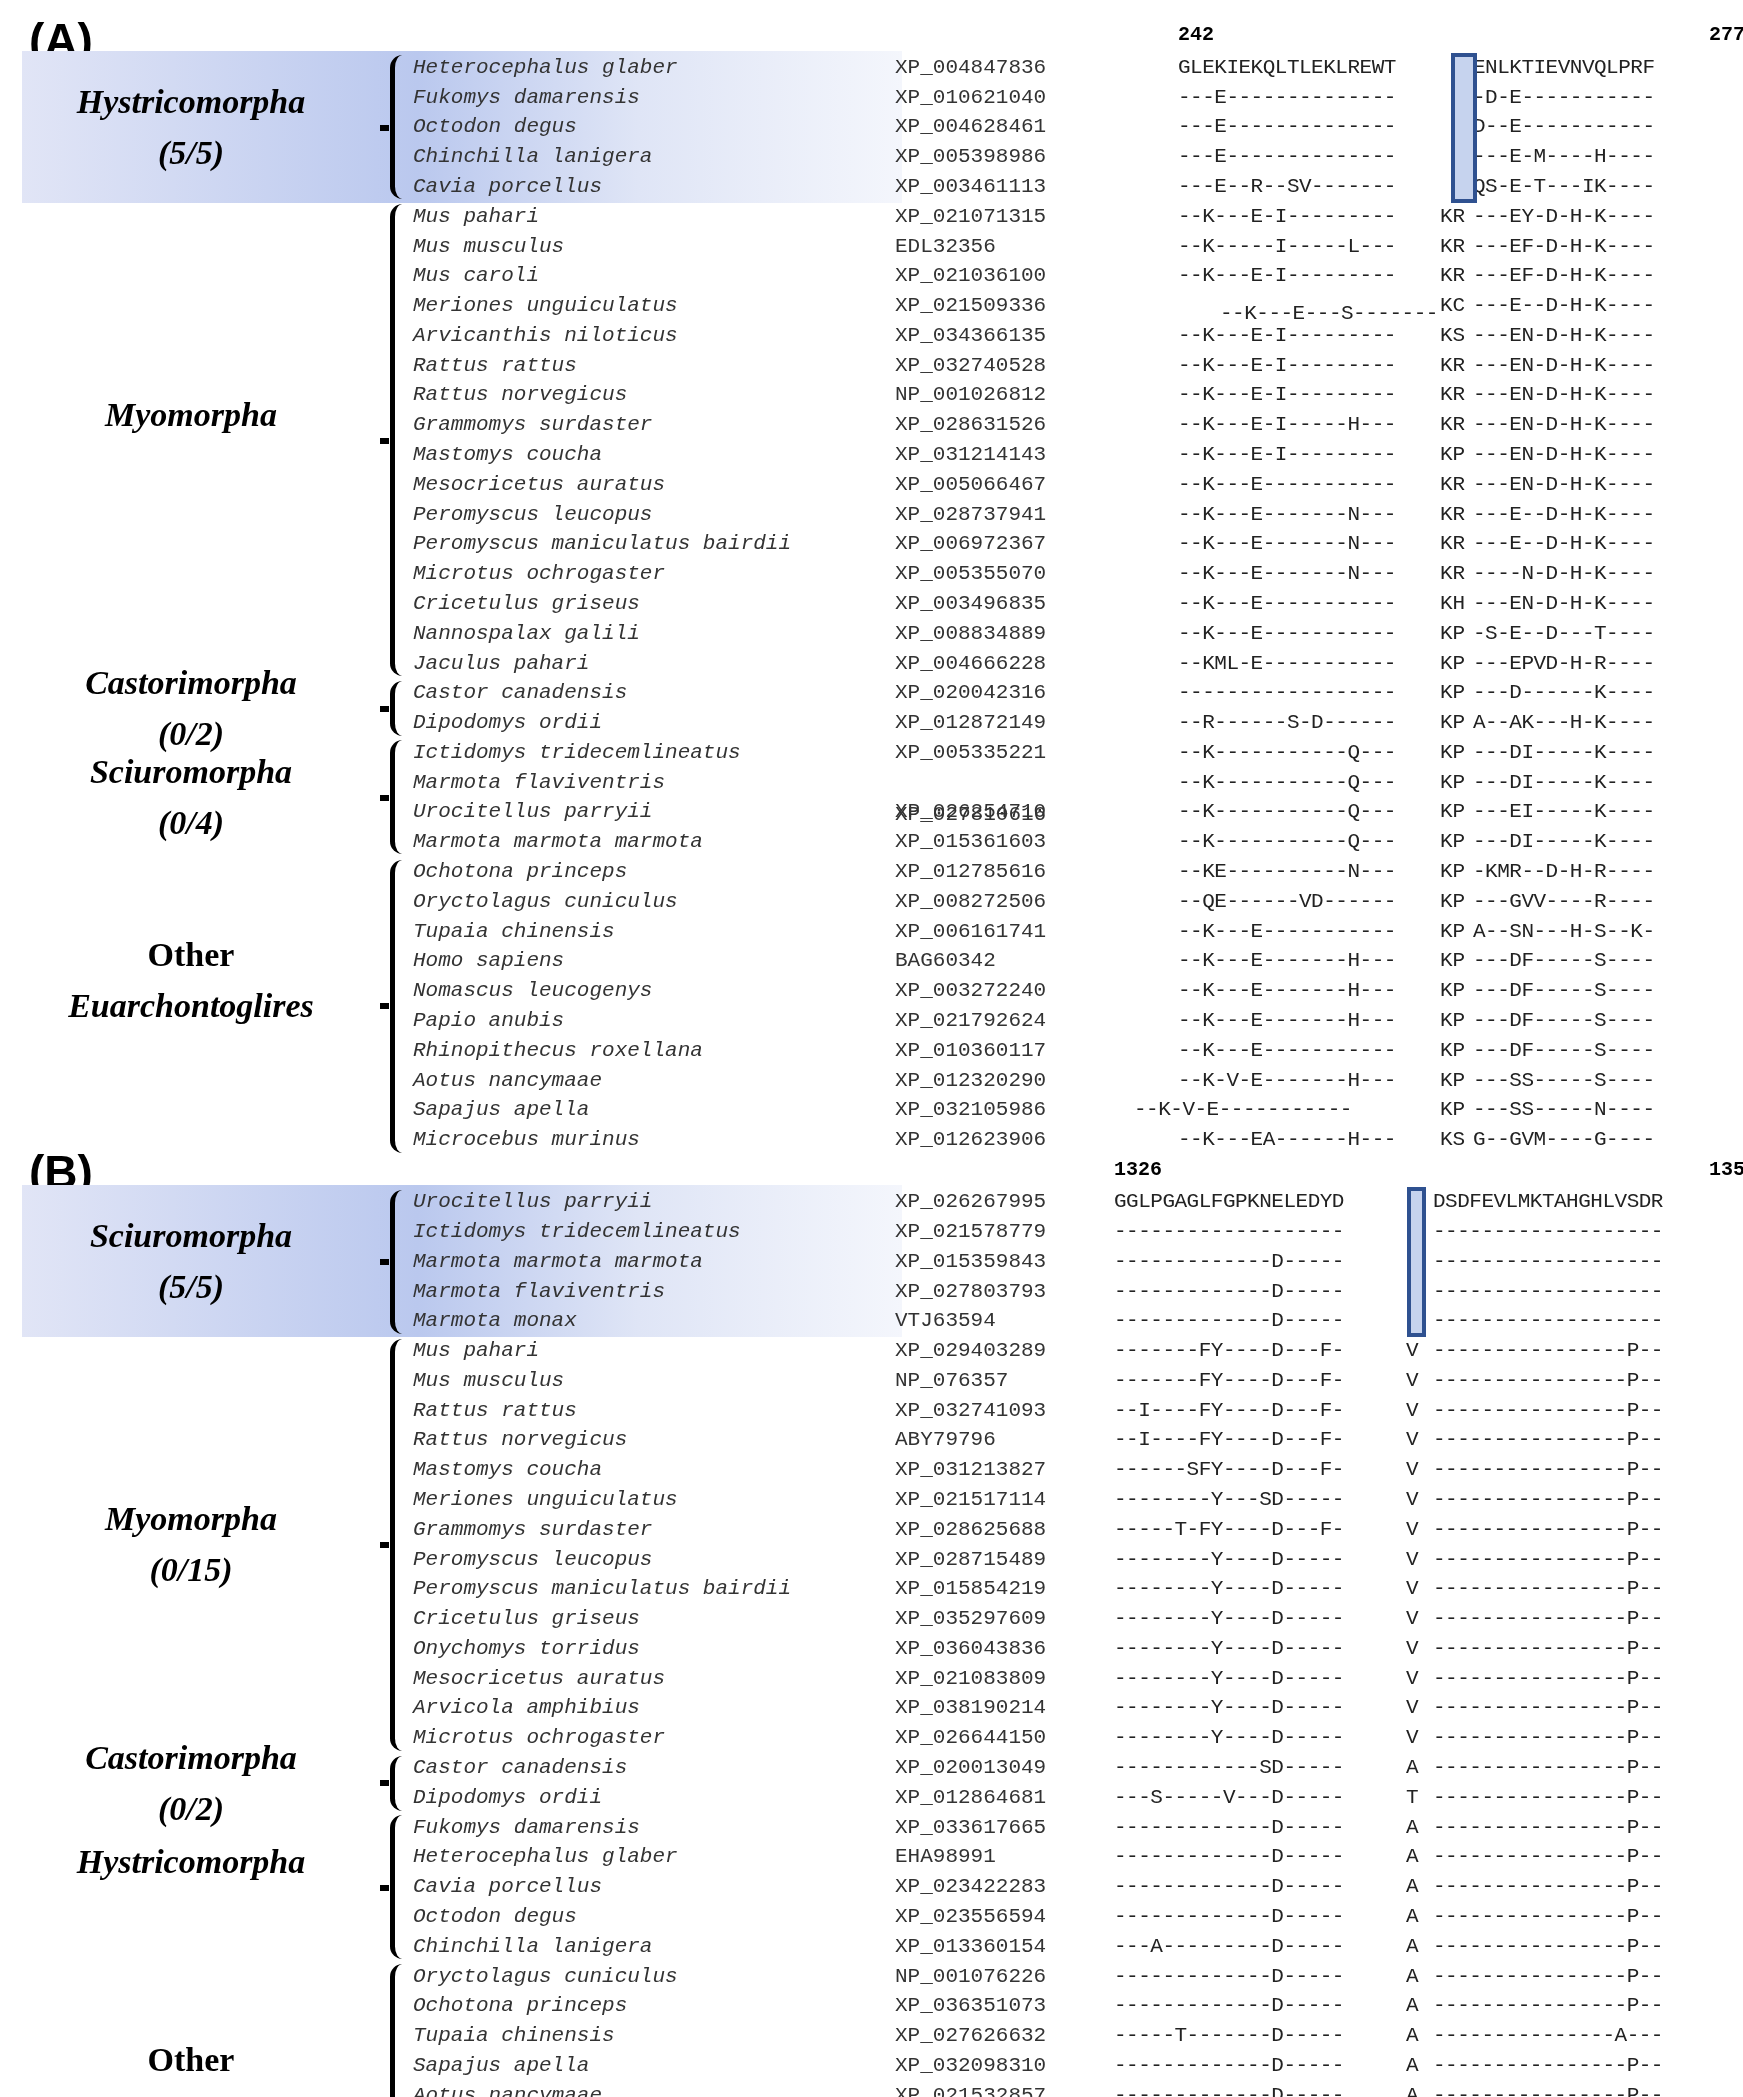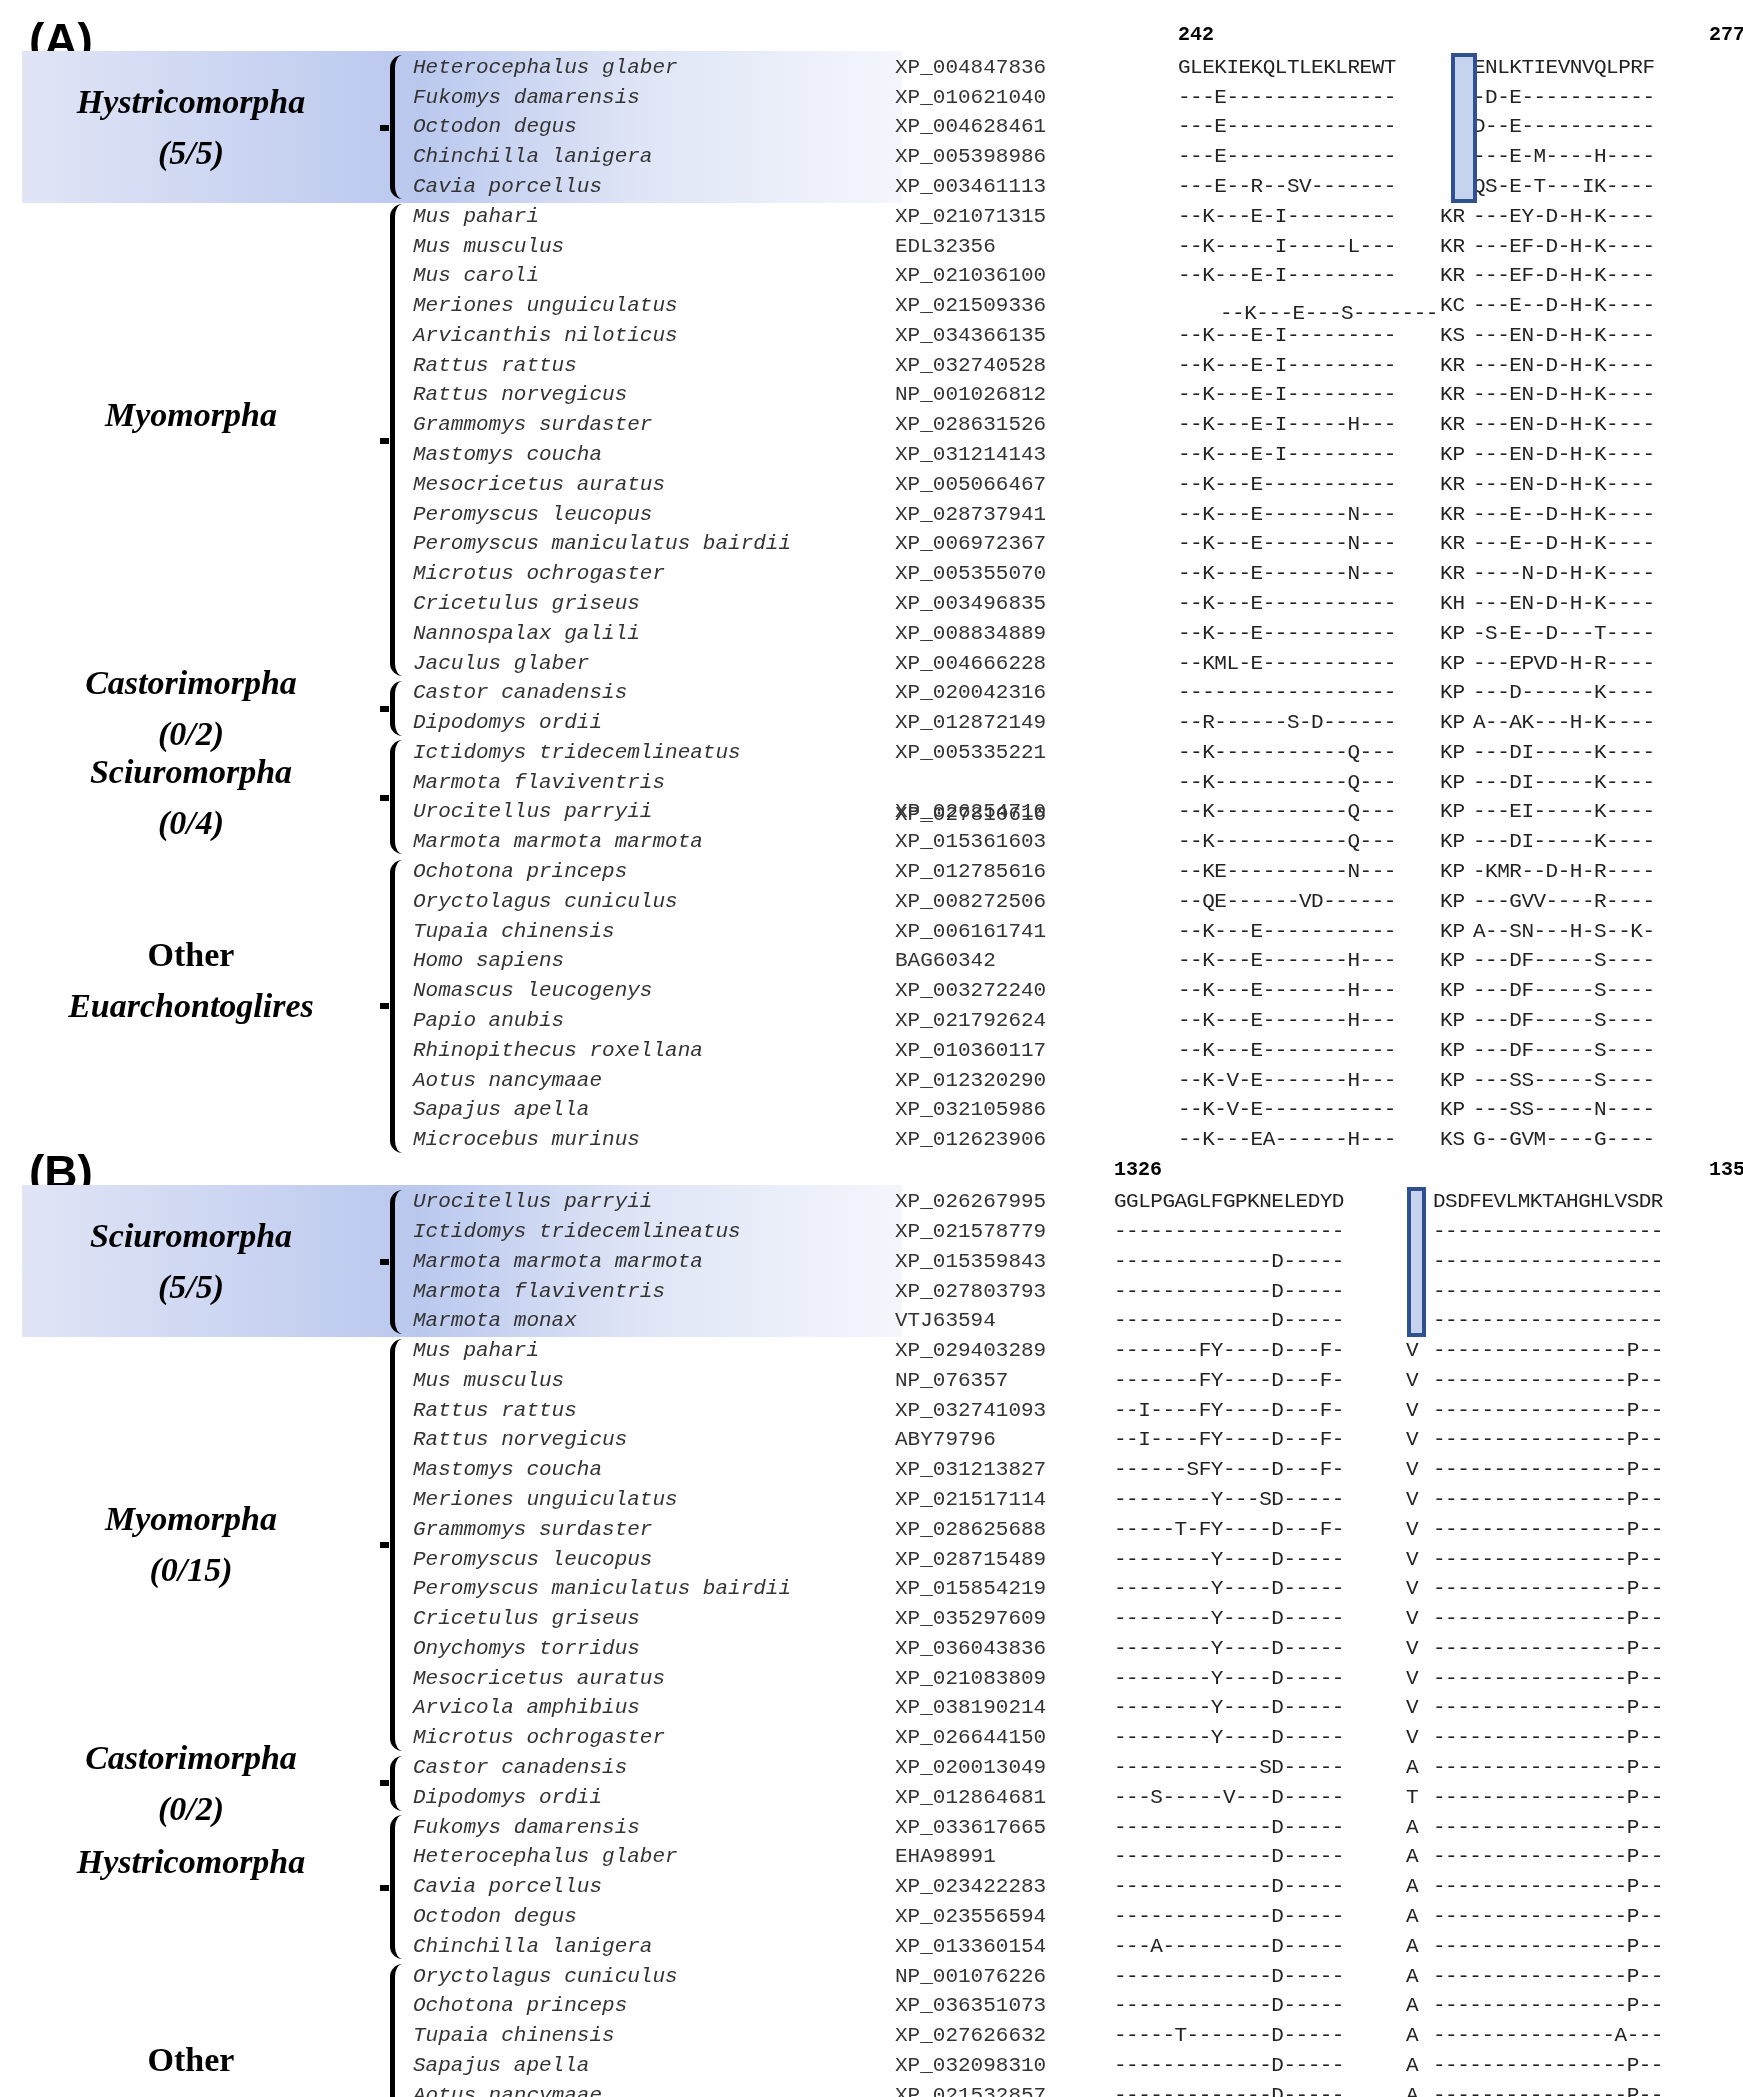"Jaculus glaber" div.row { text: glaber -> pahari }
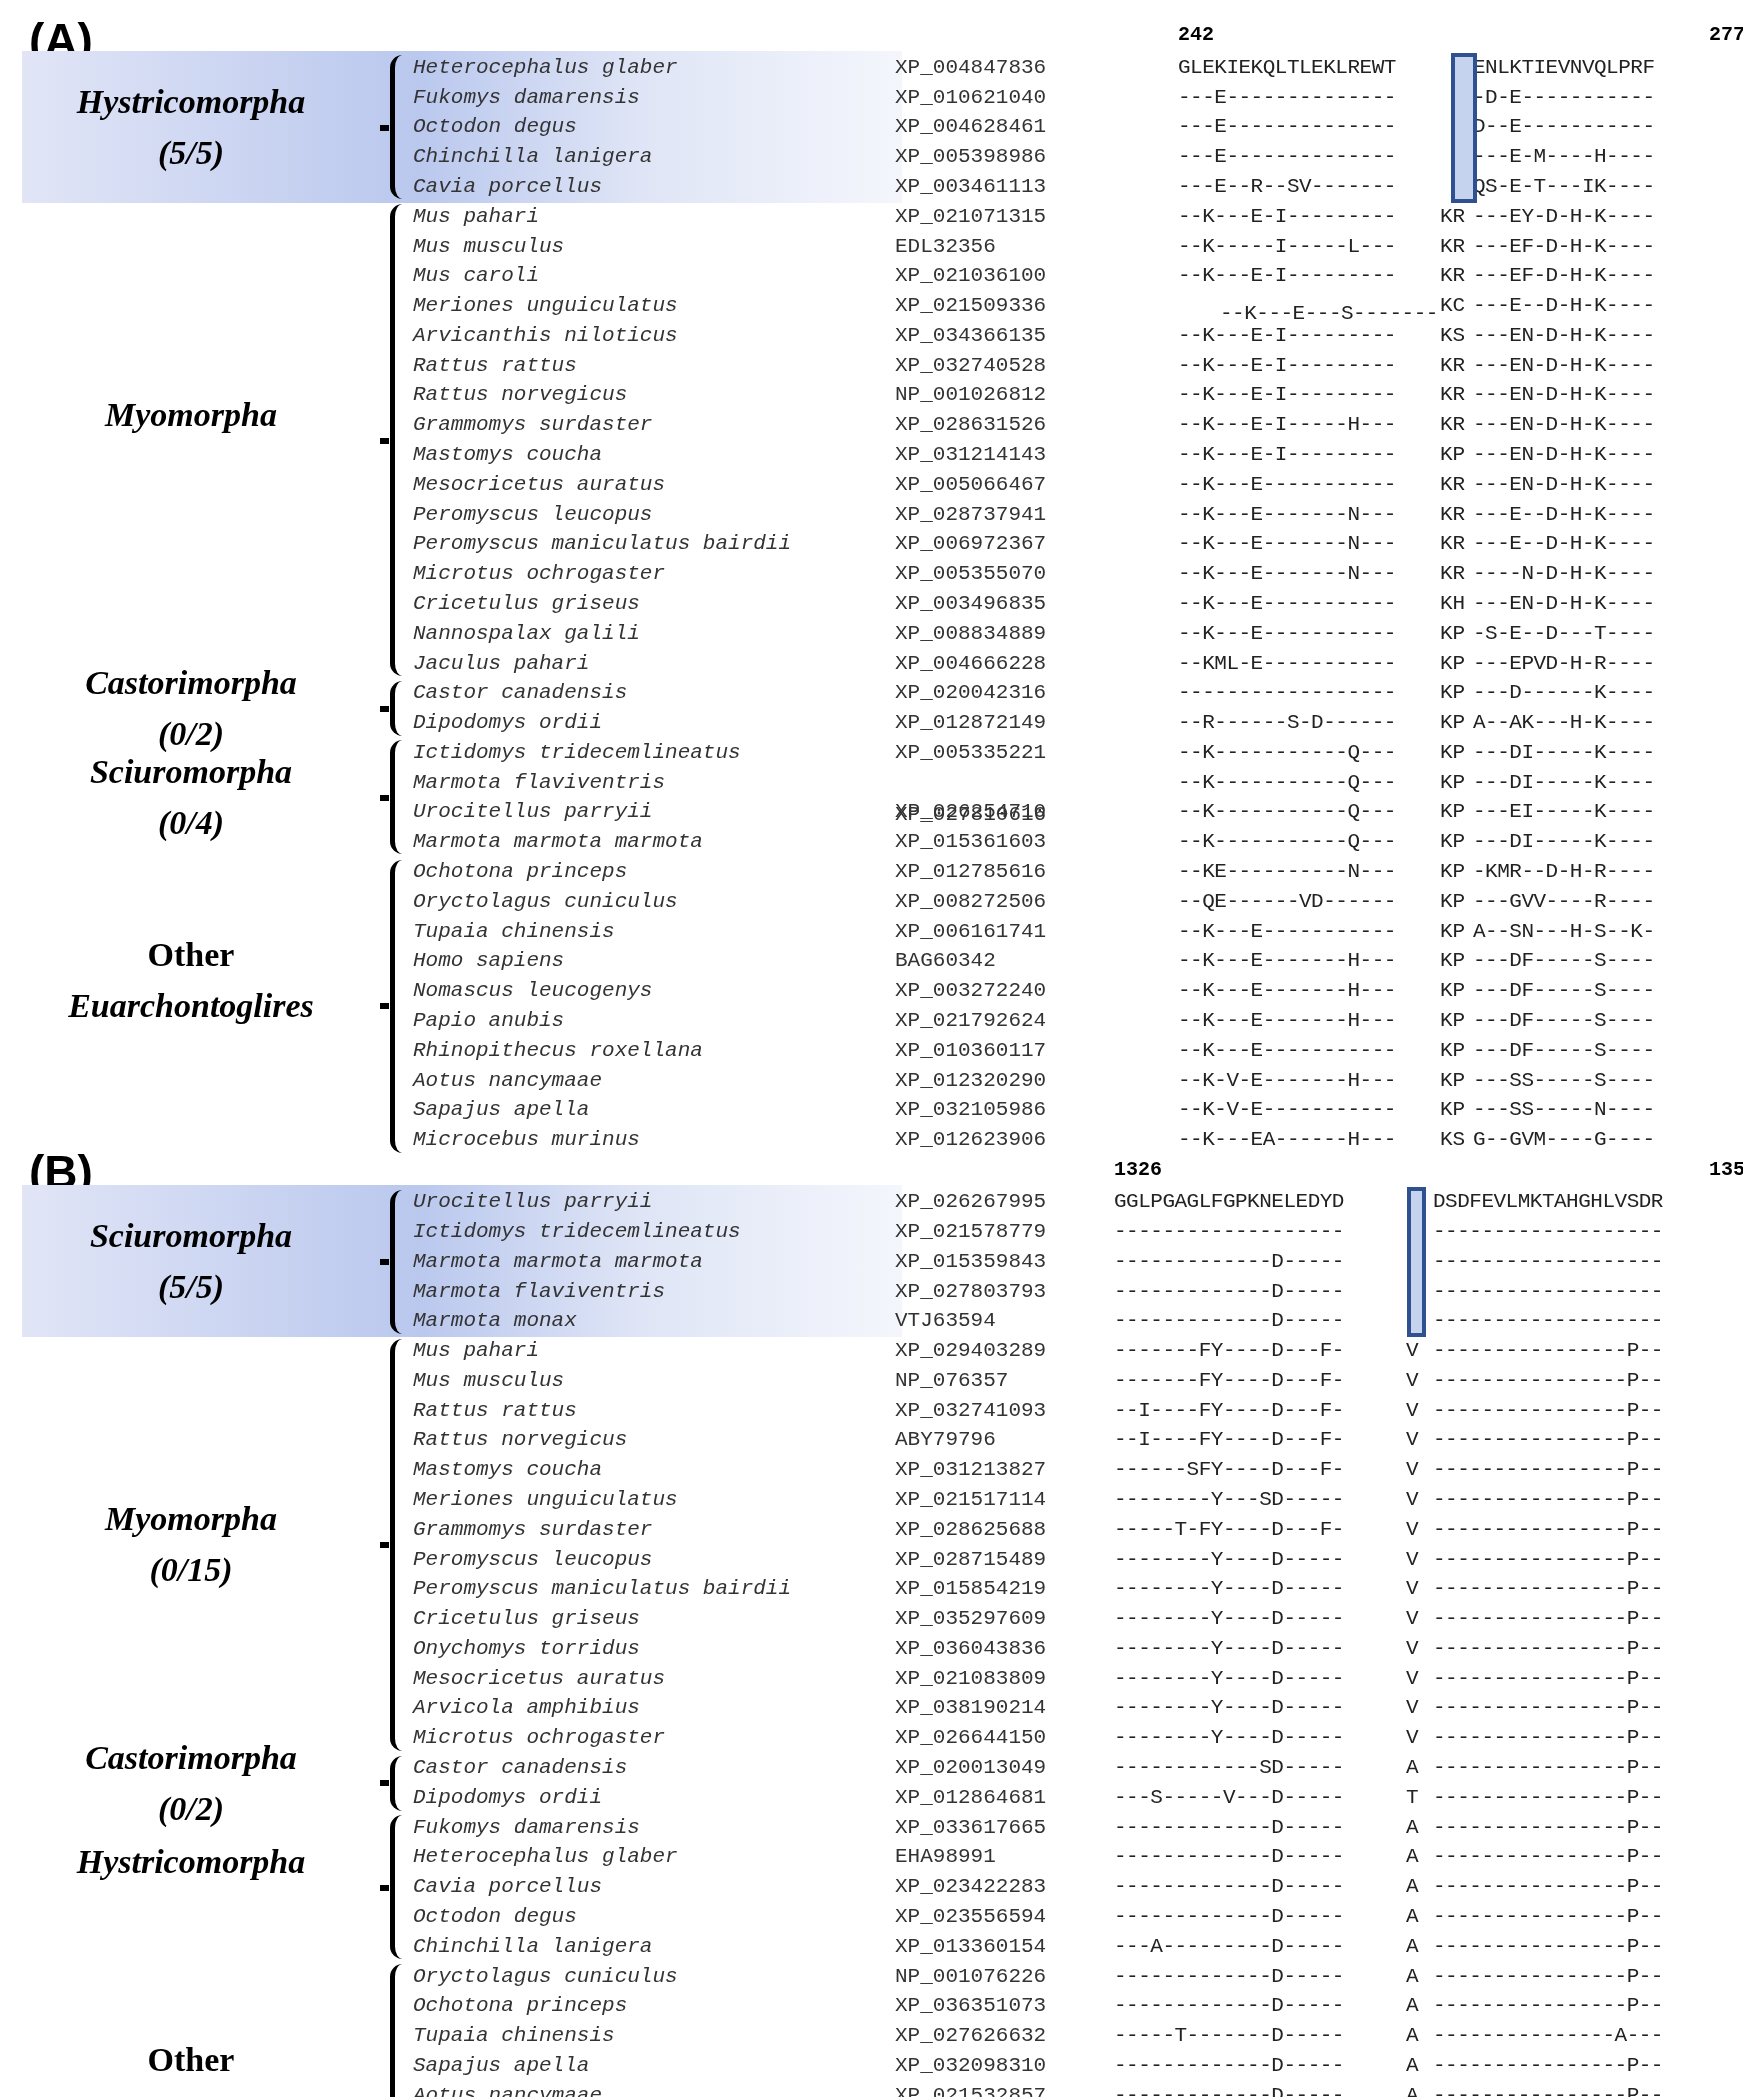"--K-V-E-----------" div.row { left: 1178px -> 1134px }
